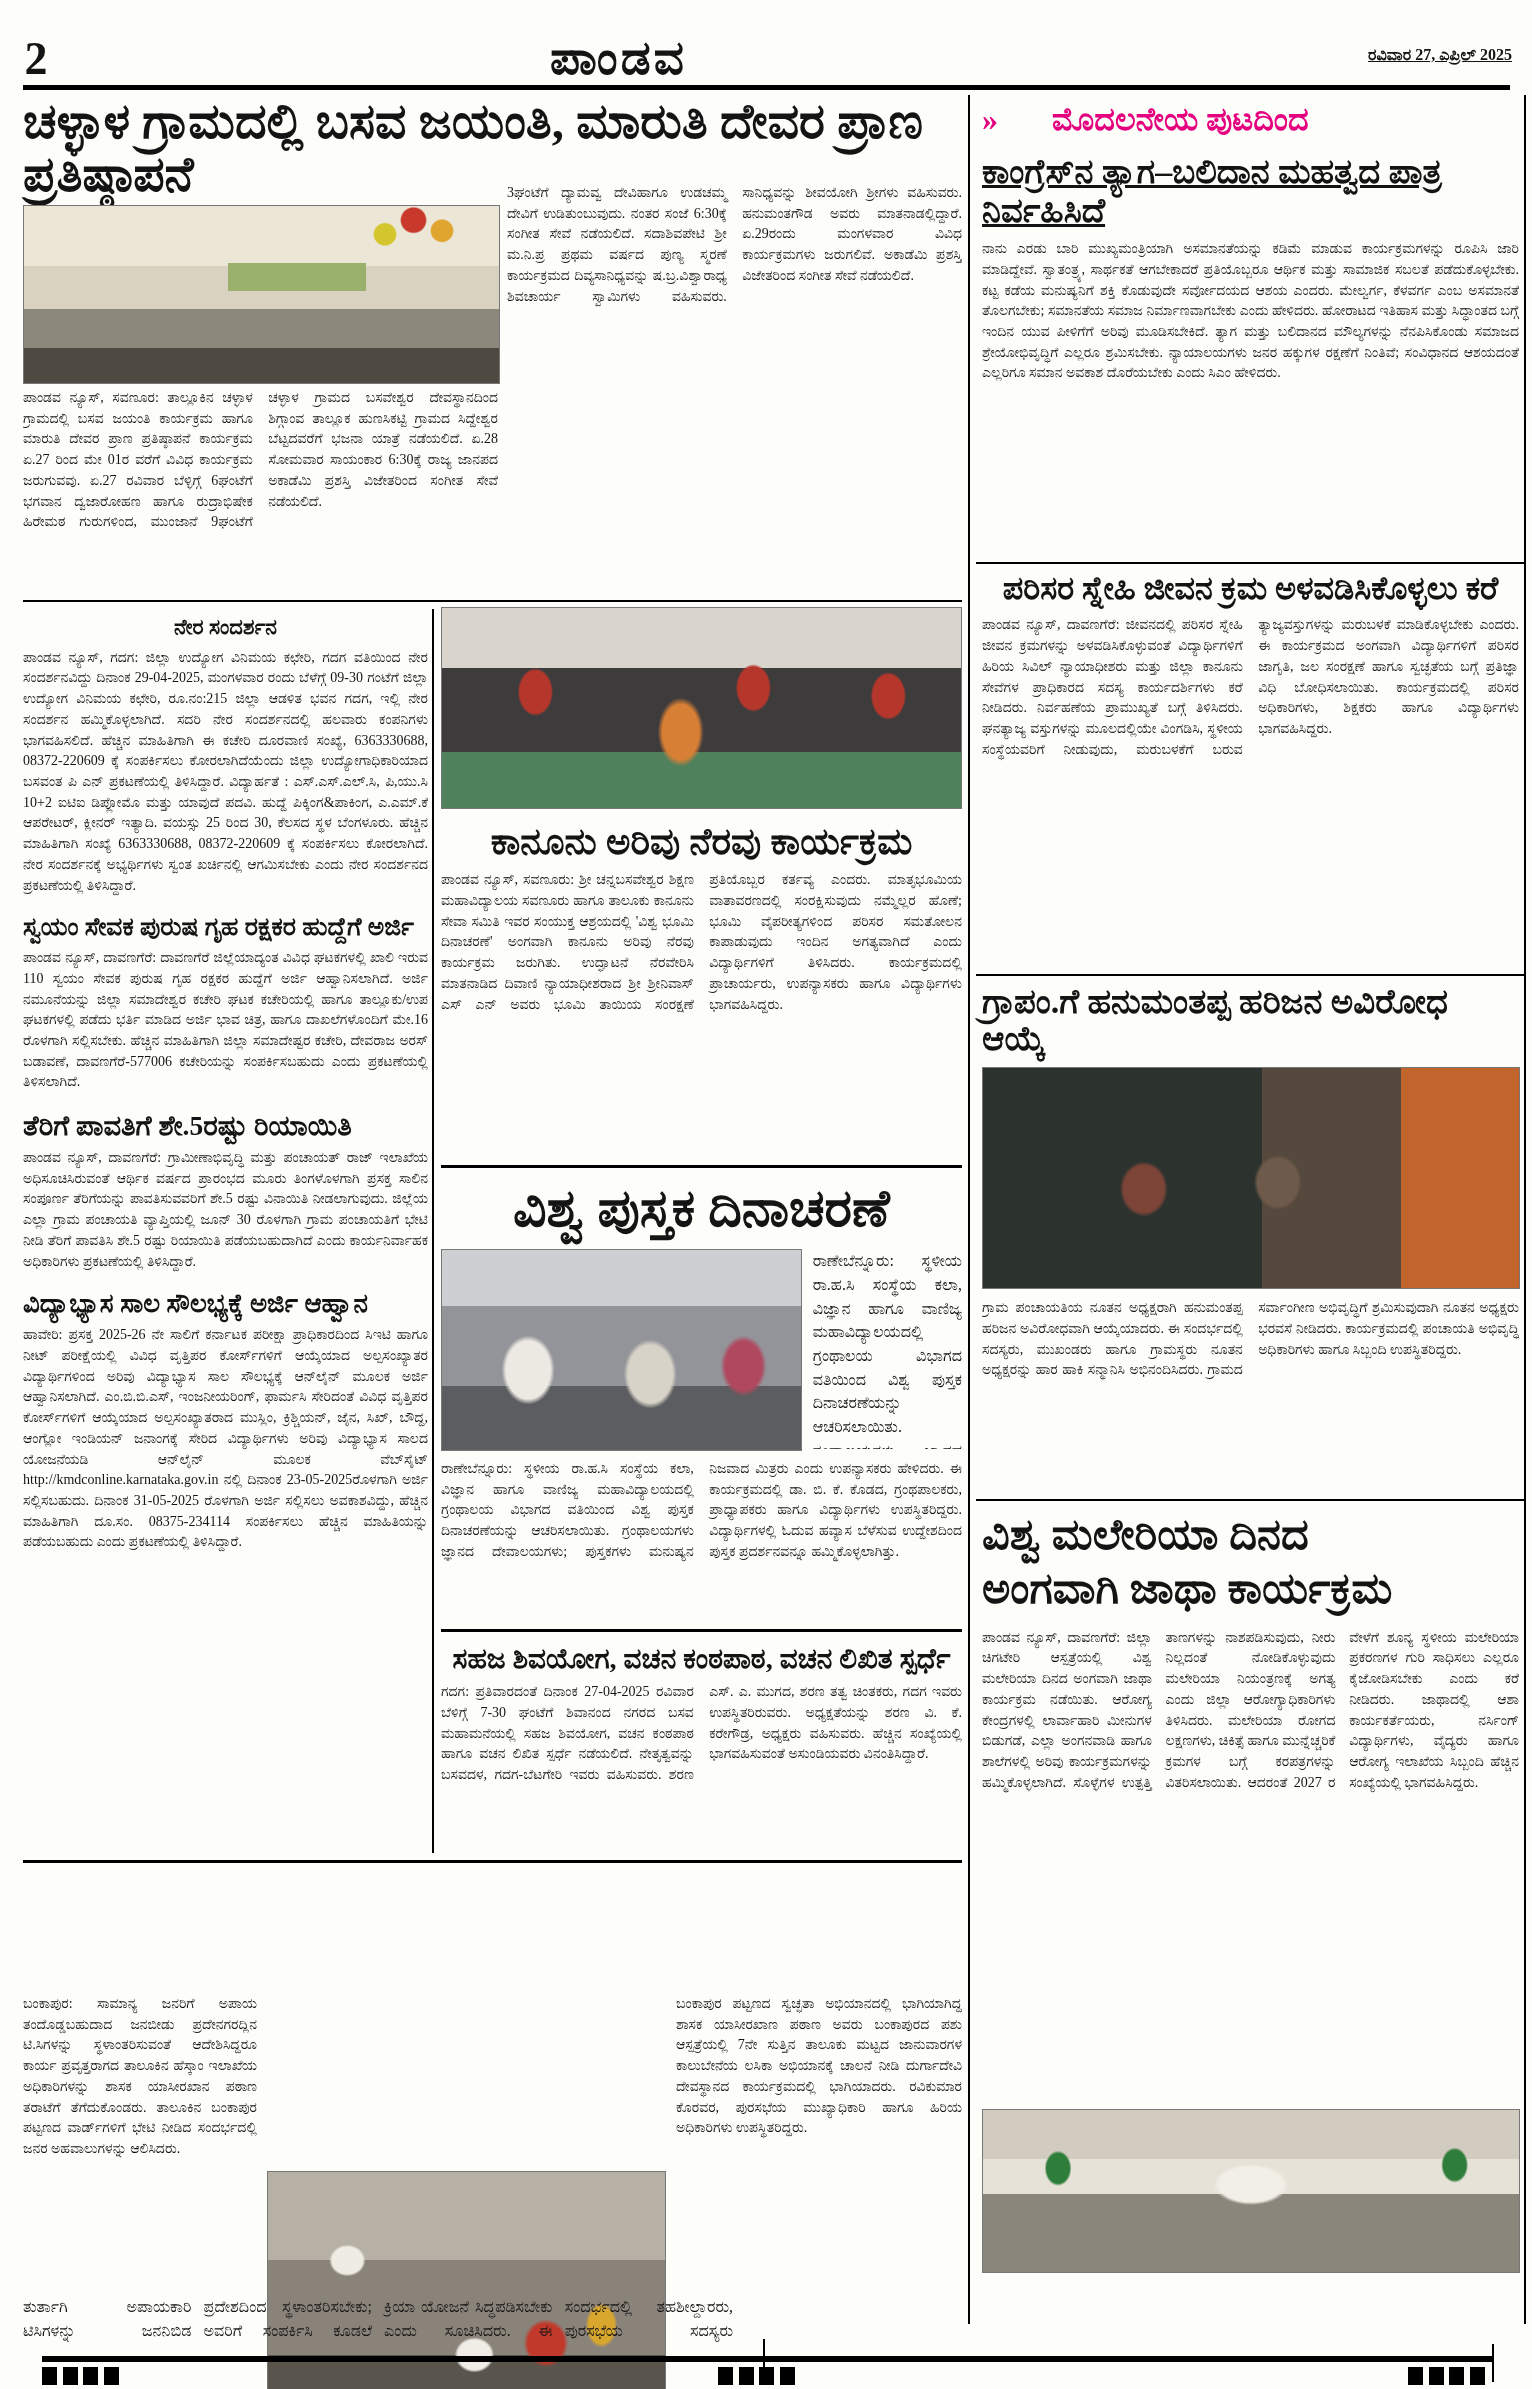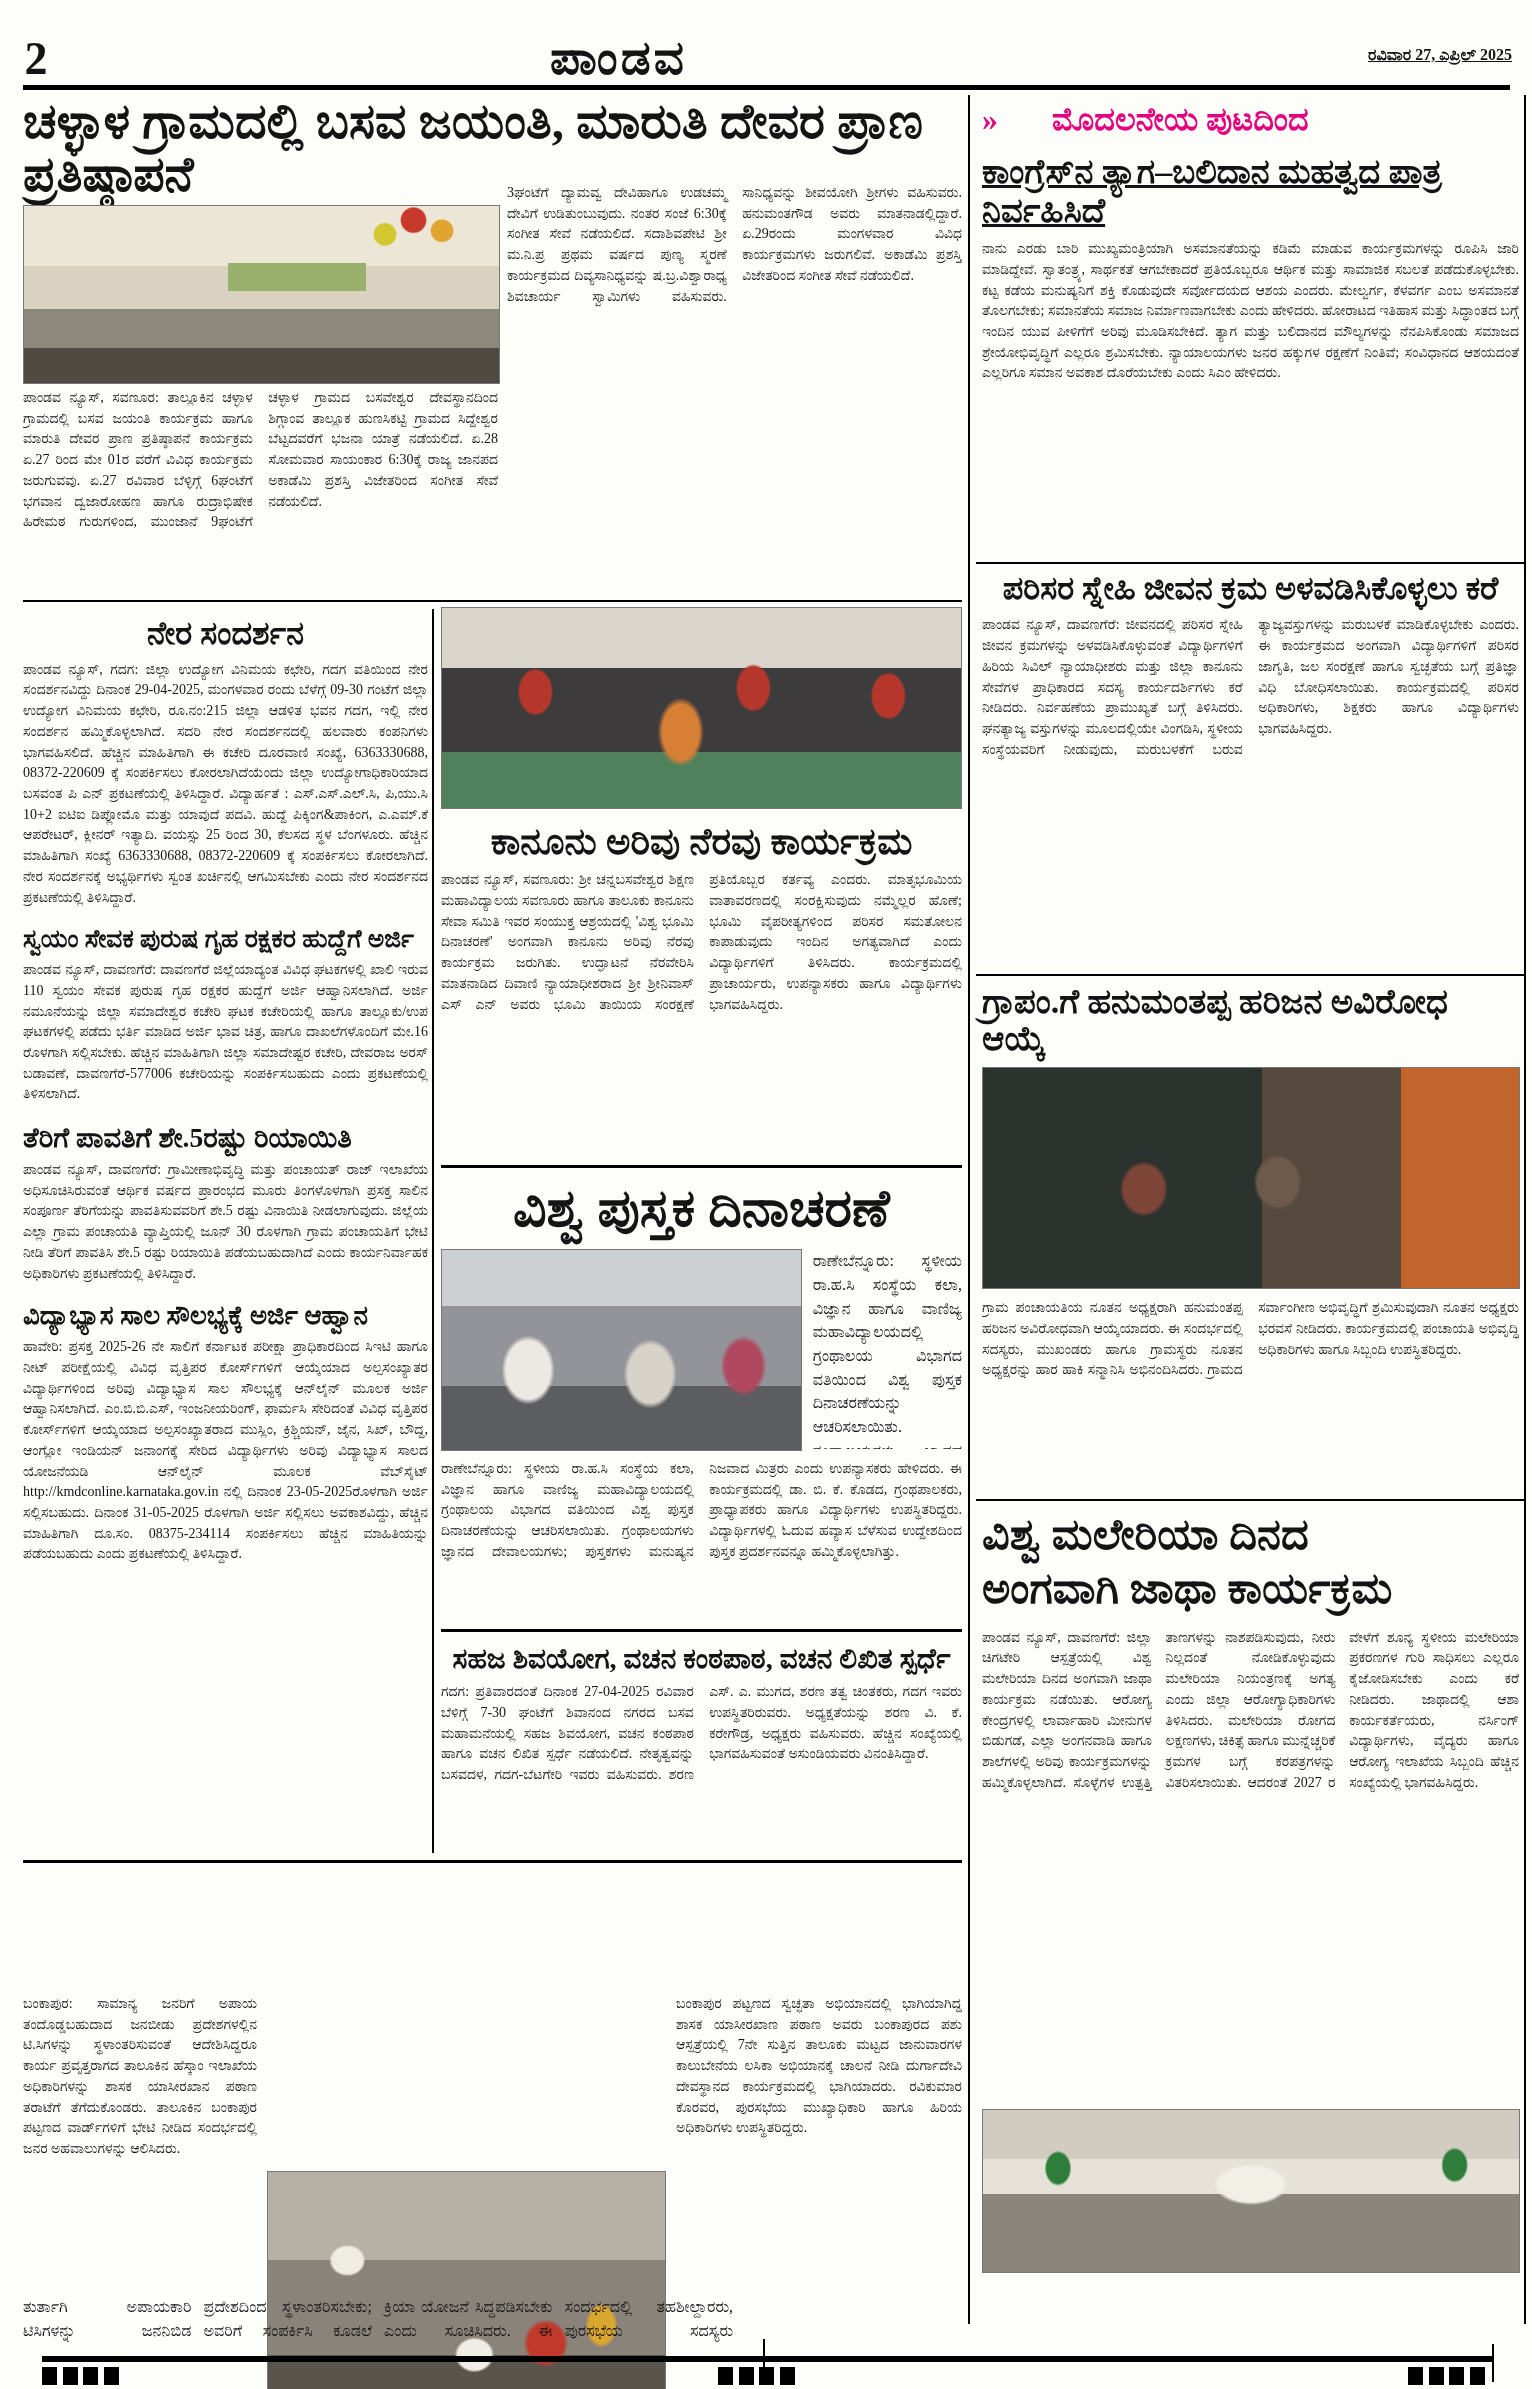"ನೇರ ಸಂದರ್ಶನ" div.b { font-size: 32px -> 21px }
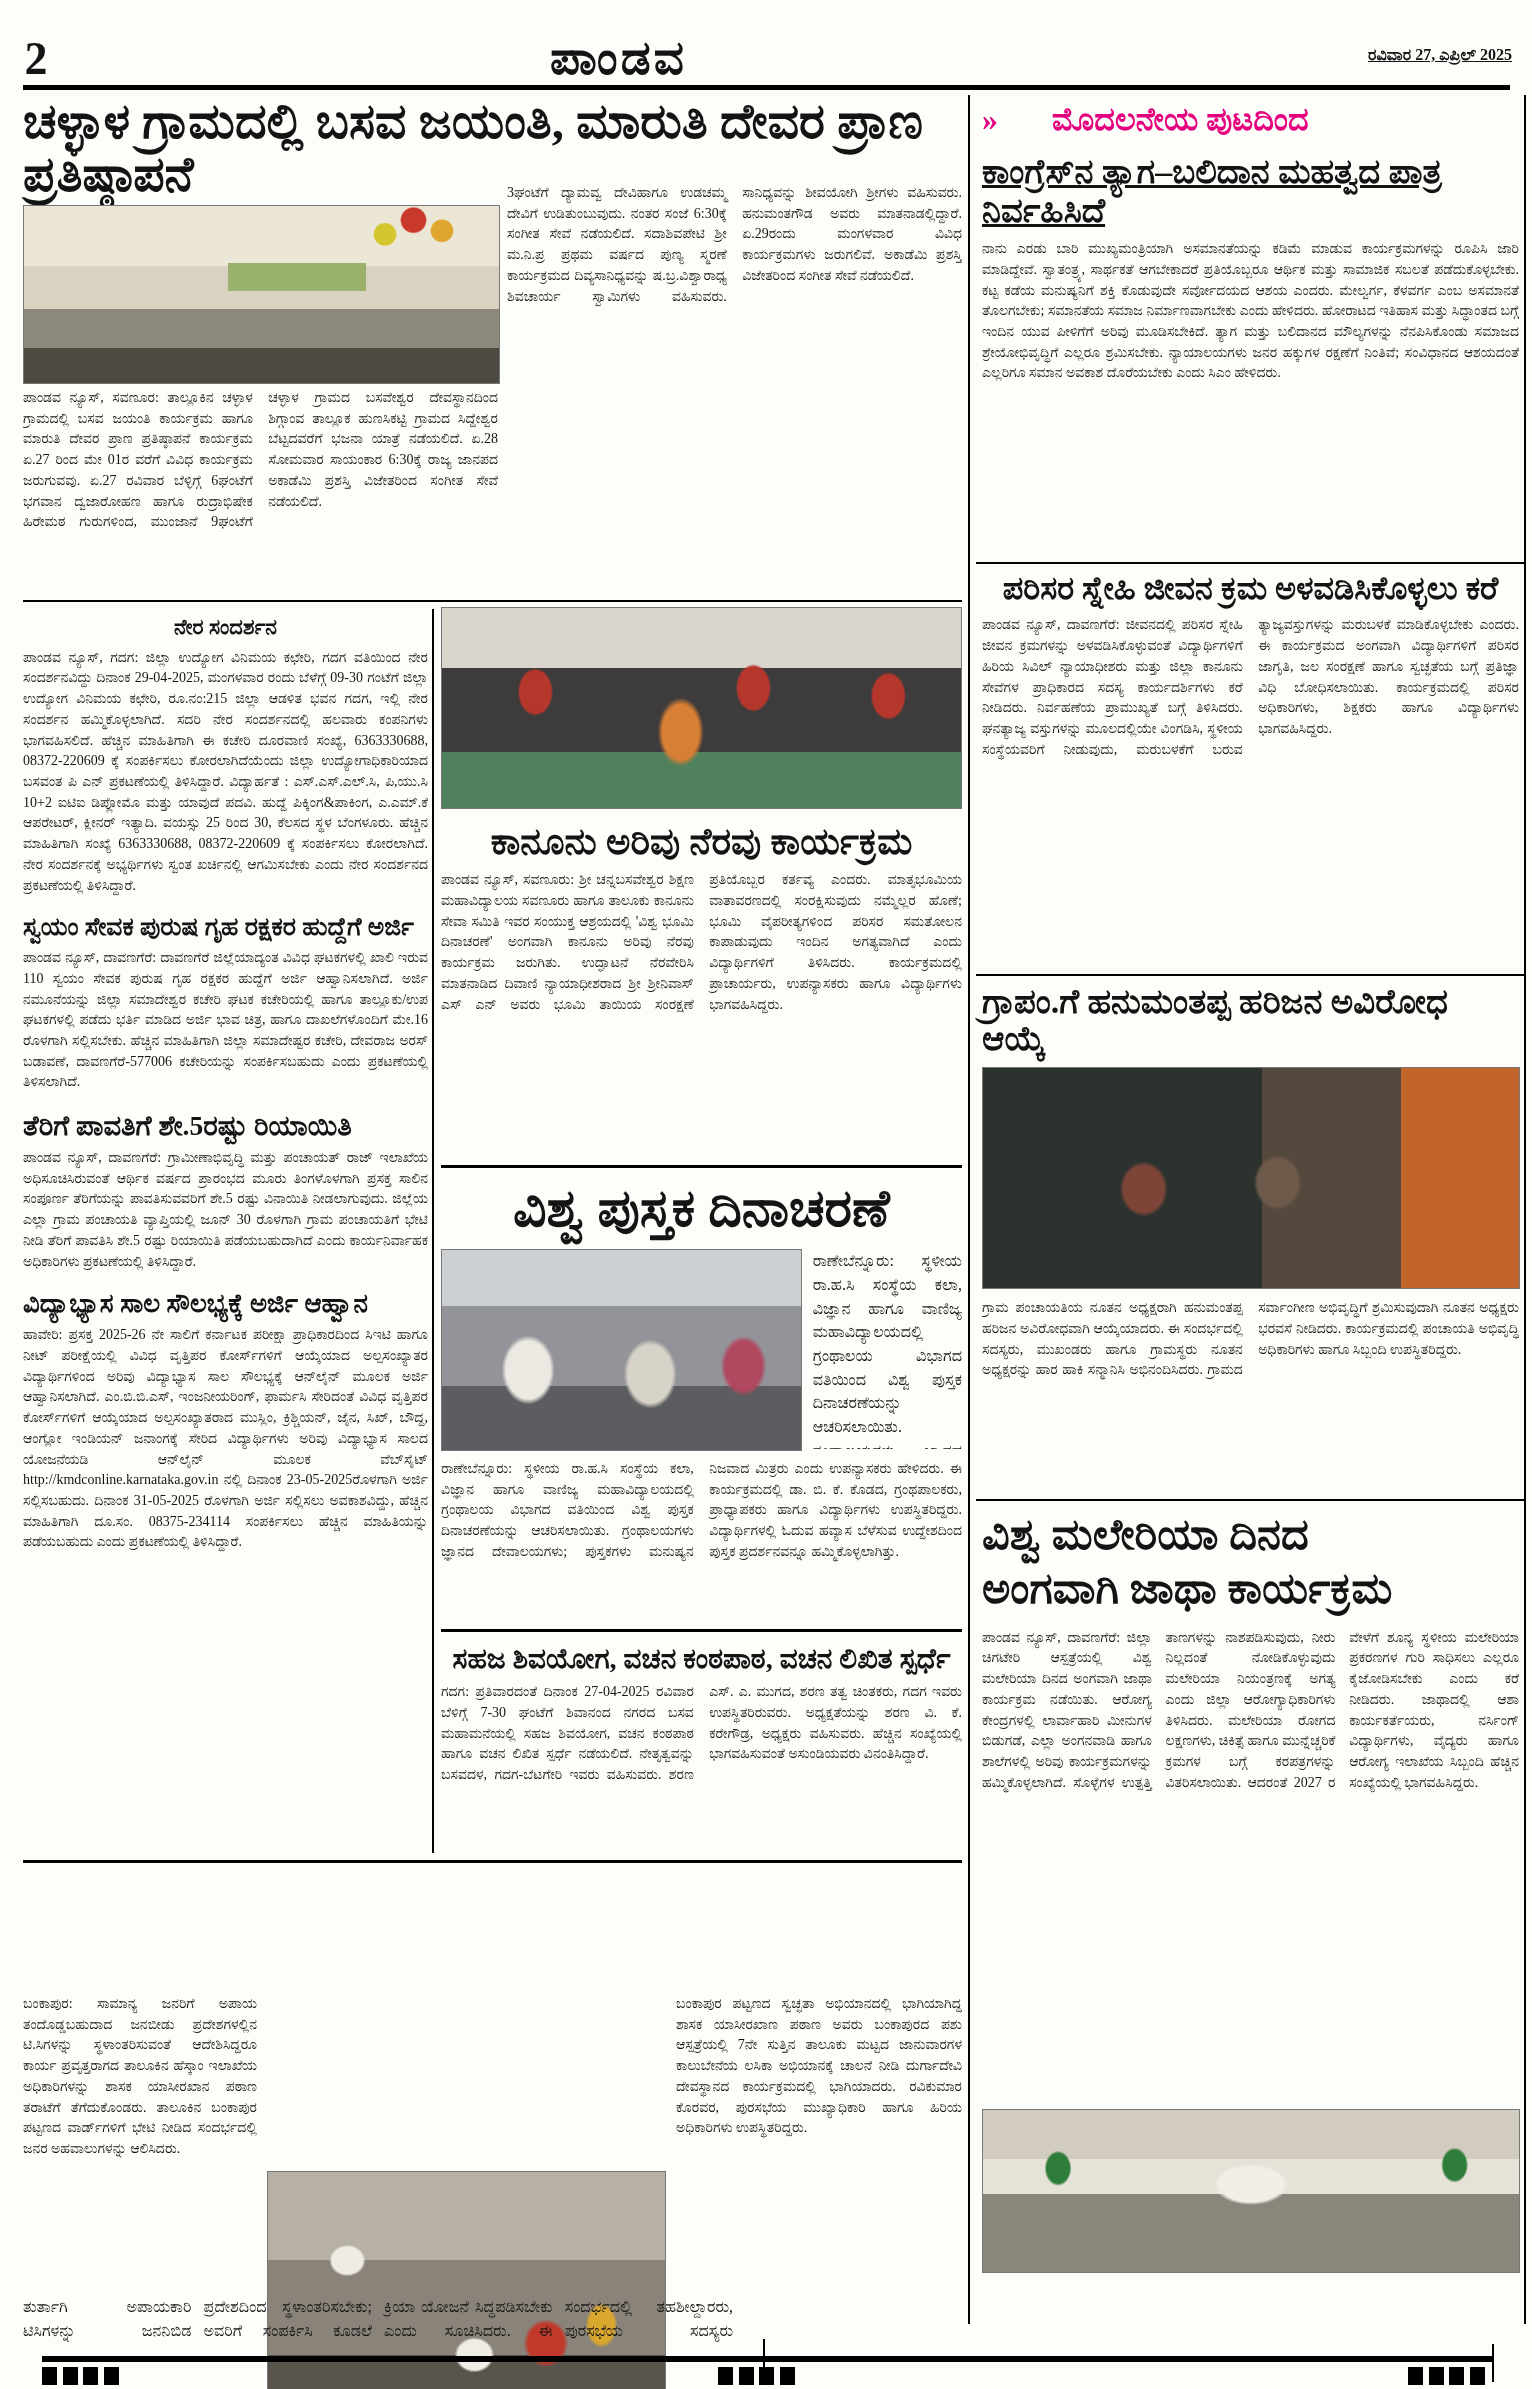"ಬಂಕಾಪುರ: ಸಾಮಾನ್ಯ ಜನರಿಗೆ ಅಪಾಯ" div.abs { text: ಪ್ರದೇಶಗಳಲ್ಲಿನ -> ಪ್ರದೇನಗರದ್ಲಿನ }
